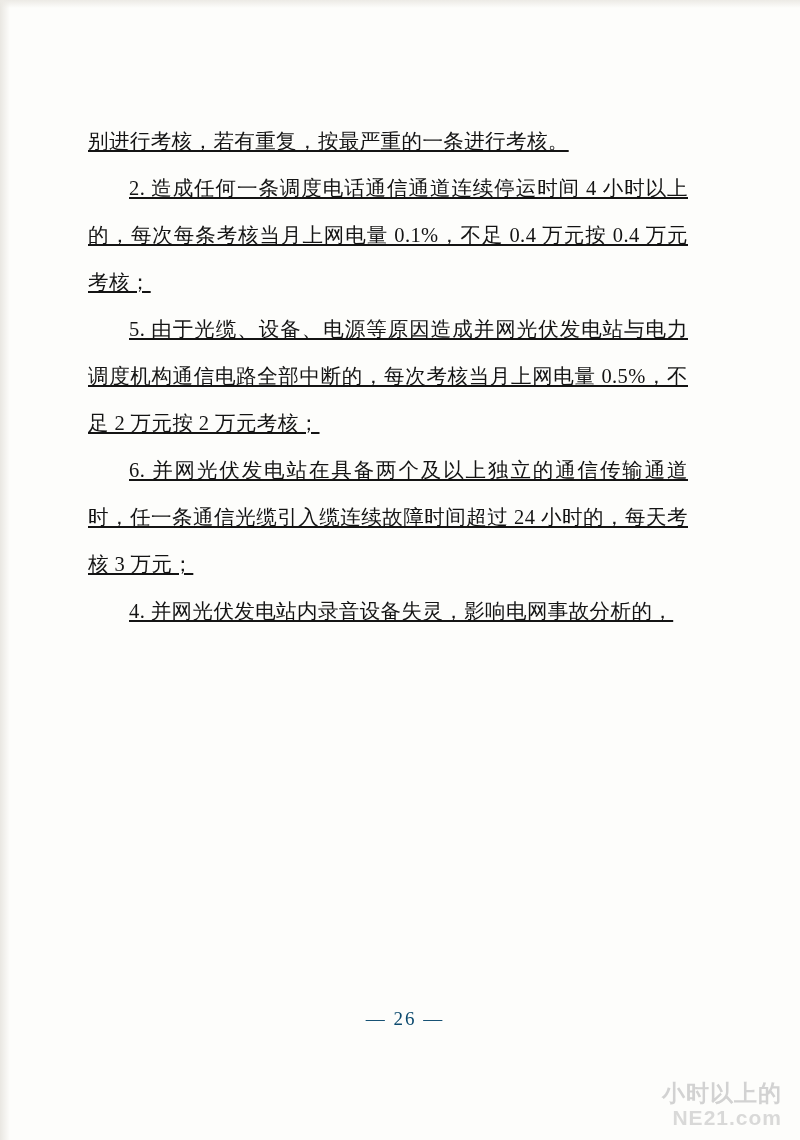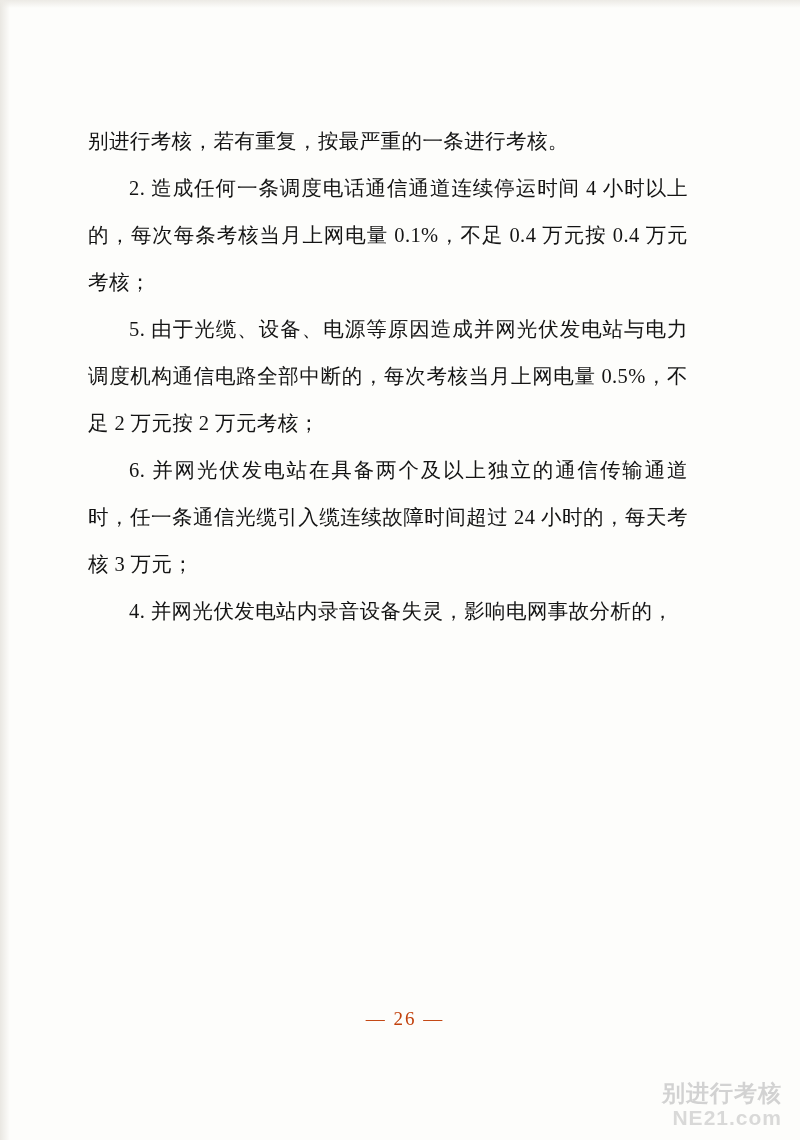"别进行考核，若有重复，按最严重的一条进行考核。" .para { text-decoration: none -> underline }
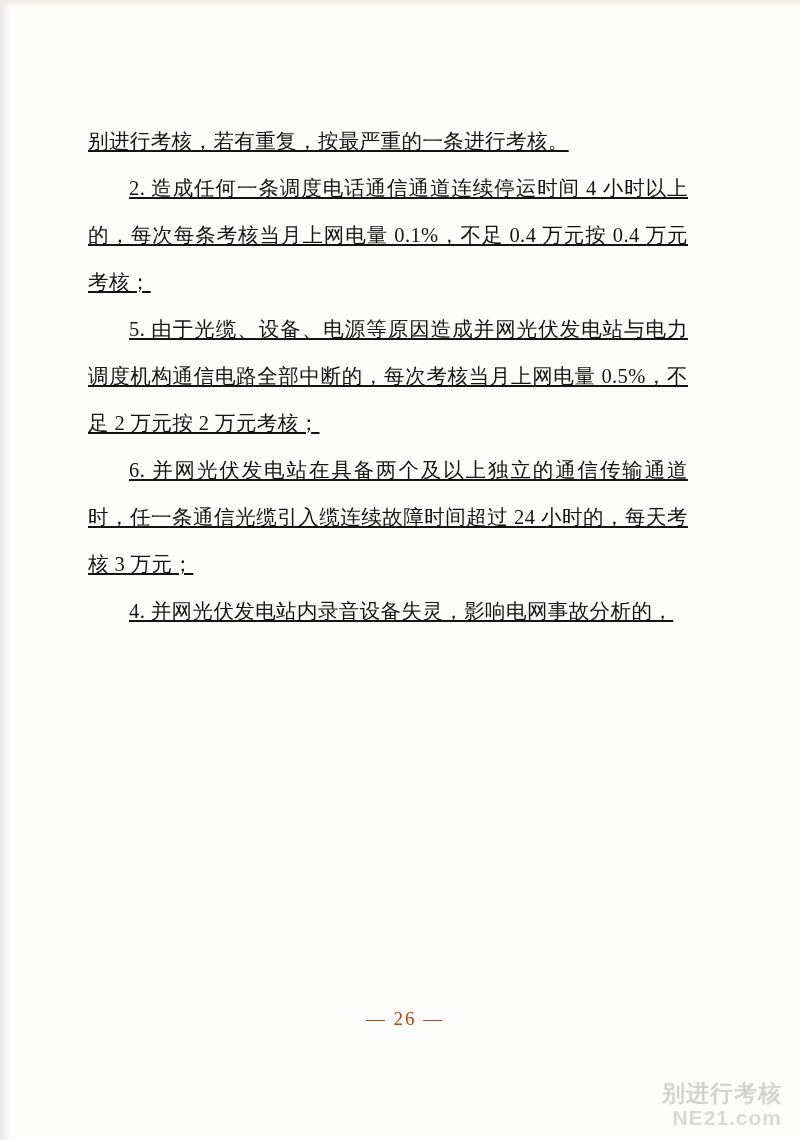"— 26 —" .footer { color: #c2410c -> #0c4a6e }
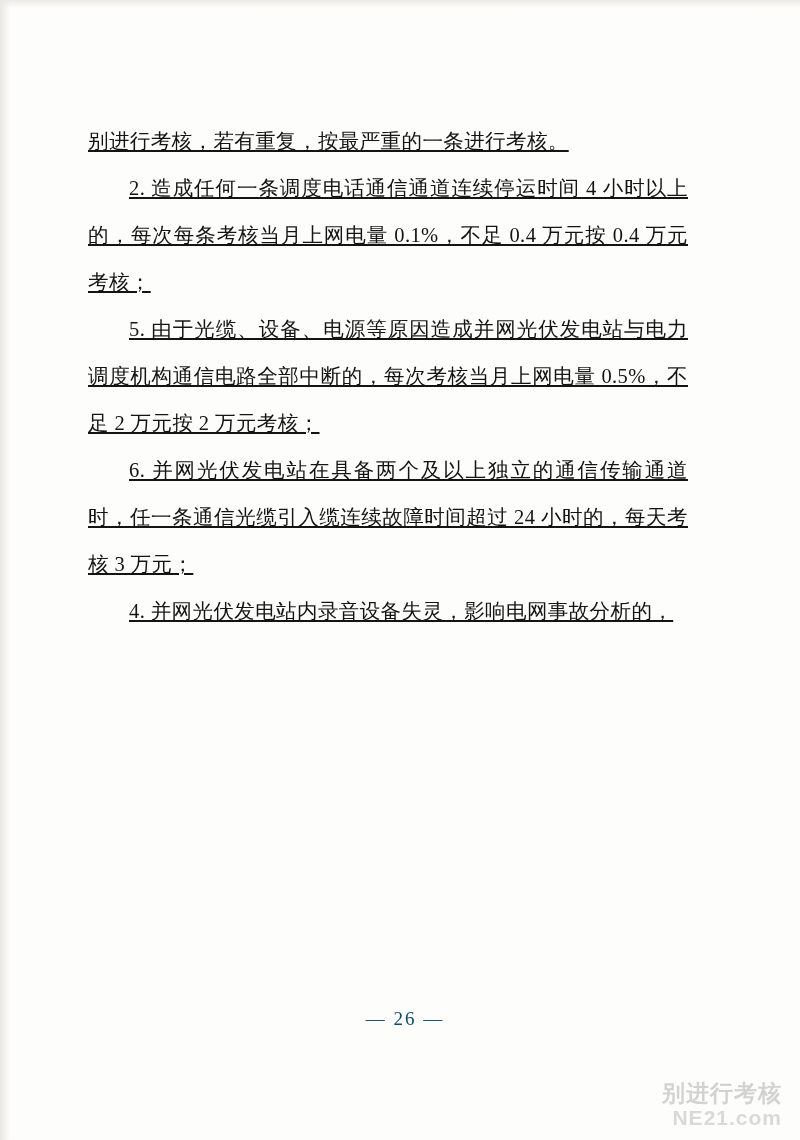"别进行考核" div.wm-main { text: 别进行考核 -> 小时以上的 }
